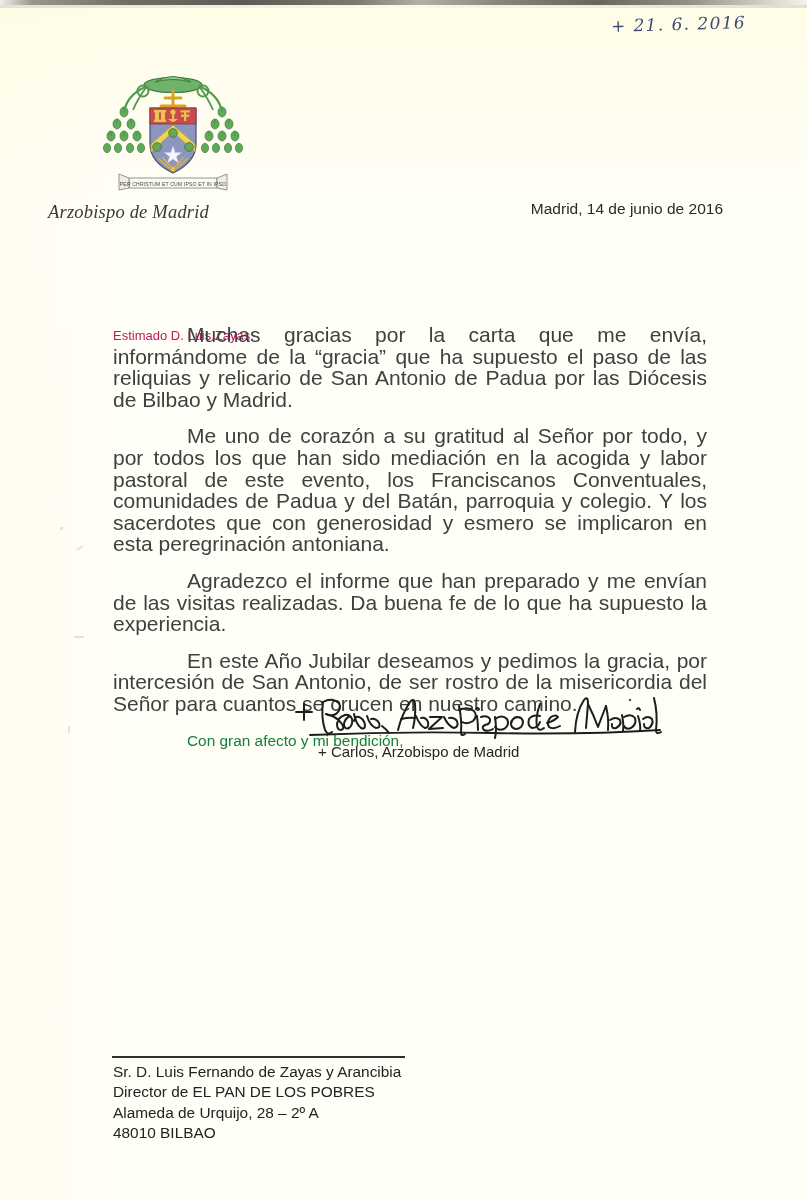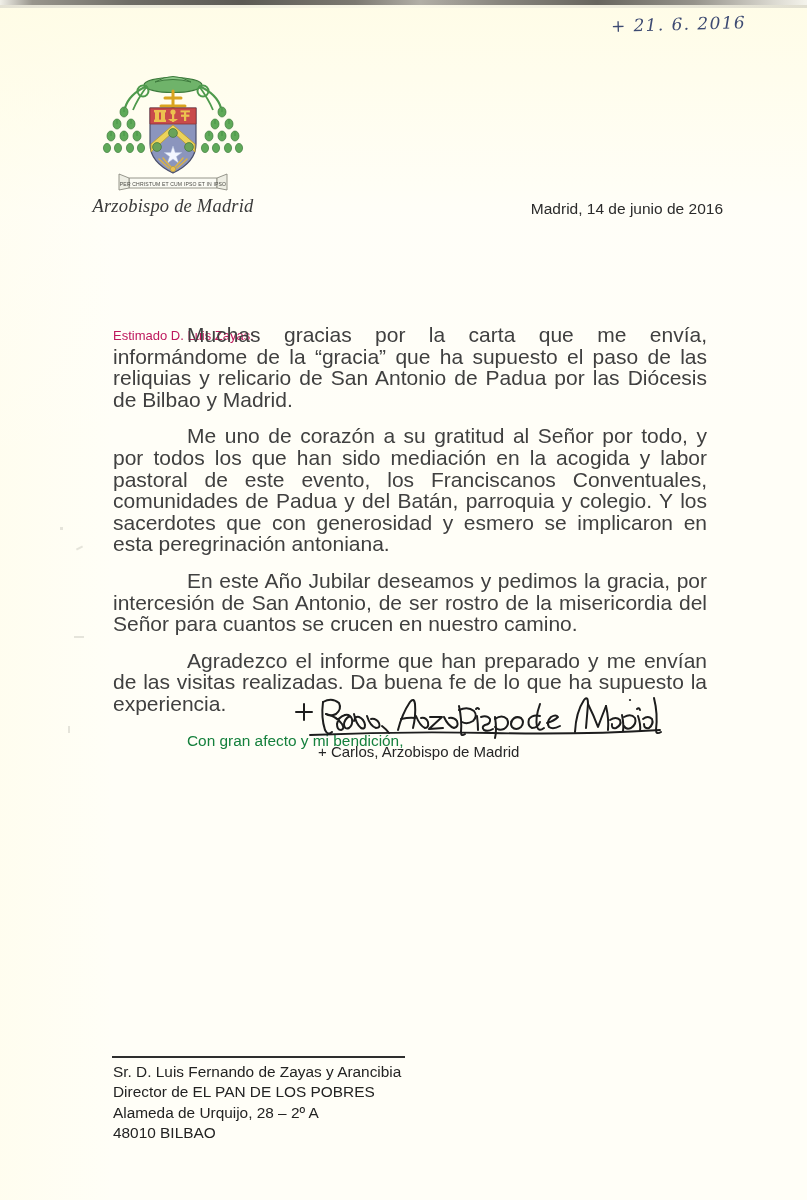"Arzobispo de Madrid" .letterhead-title { margin-top: none -> 6px; text-align: center -> none }
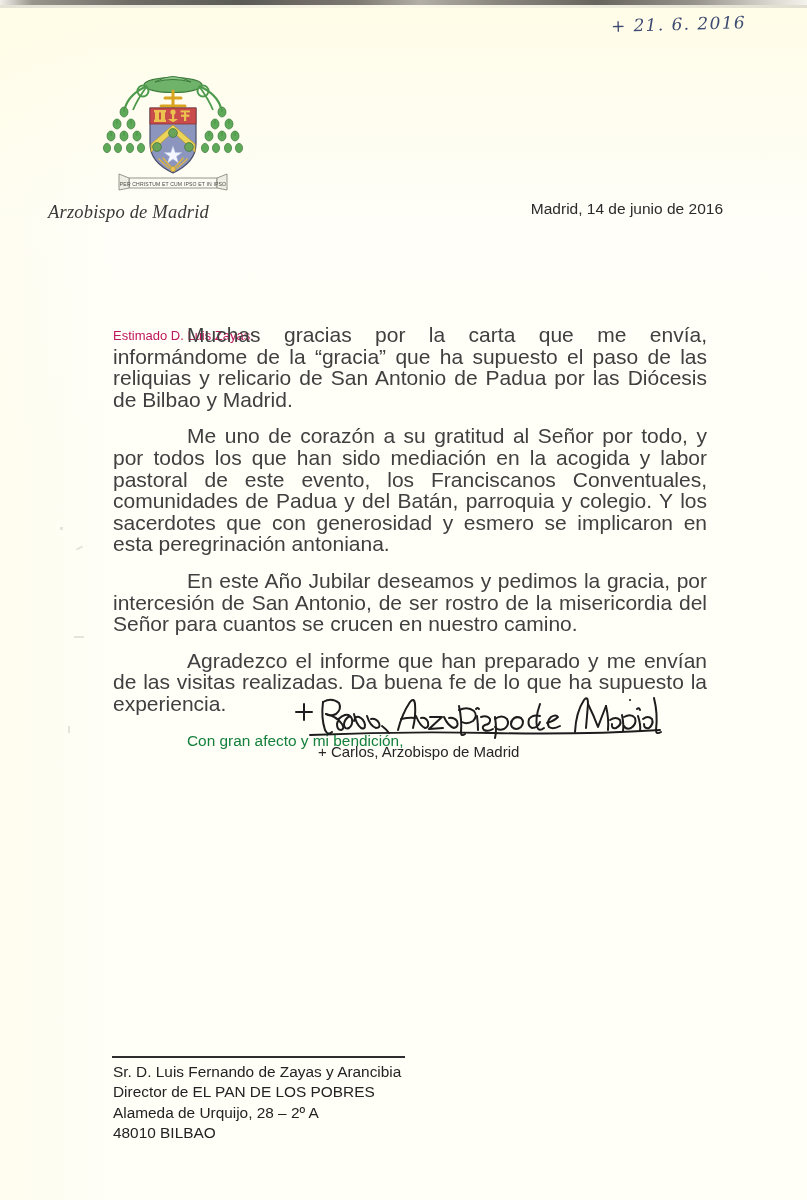"En este Año Jubilar deseamos" p.para { order: before "Agradezco el informe que han" -> after "Agradezco el informe que han" }
